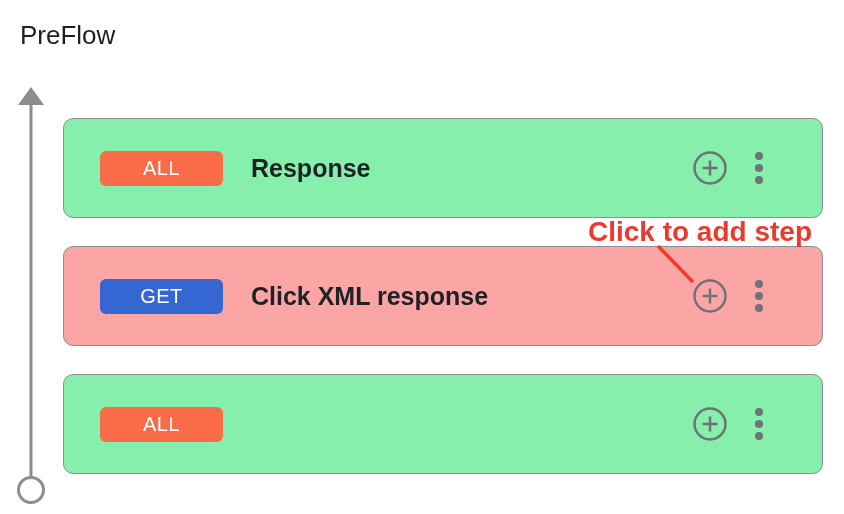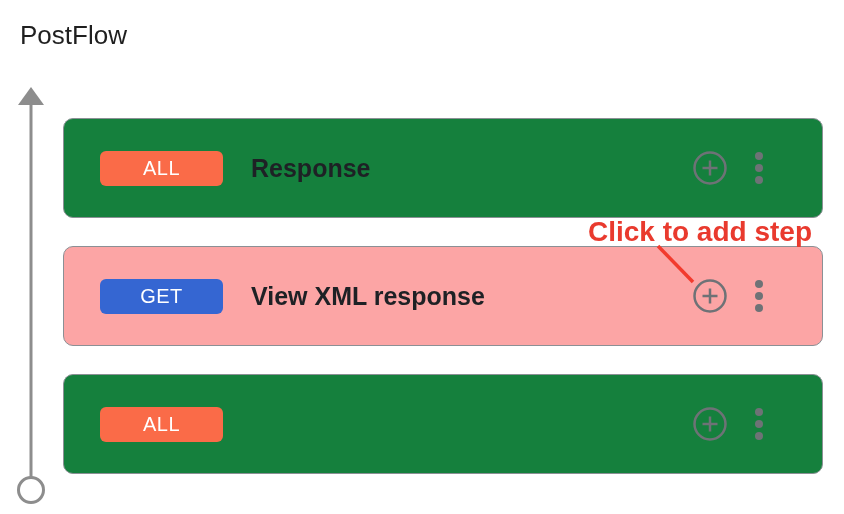"PostFlow" div.page-title { text: PostFlow -> PreFlow }
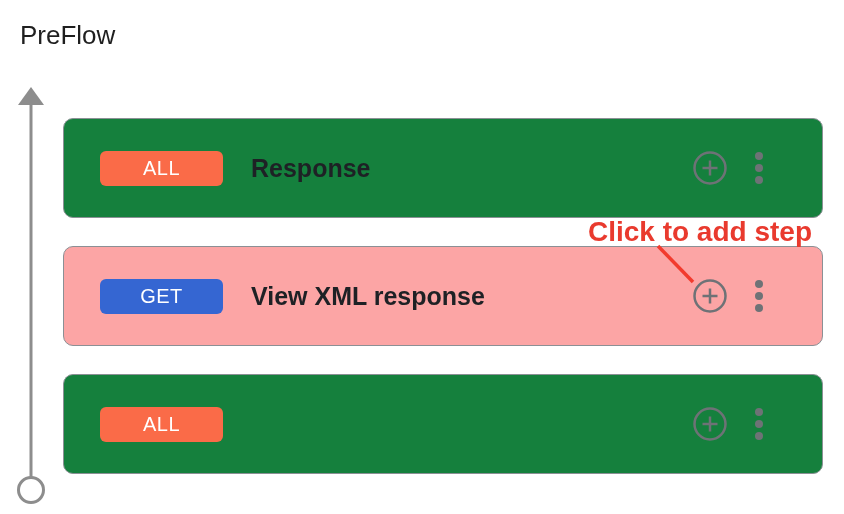"ALL" .card { background: #15803d -> #86efac }
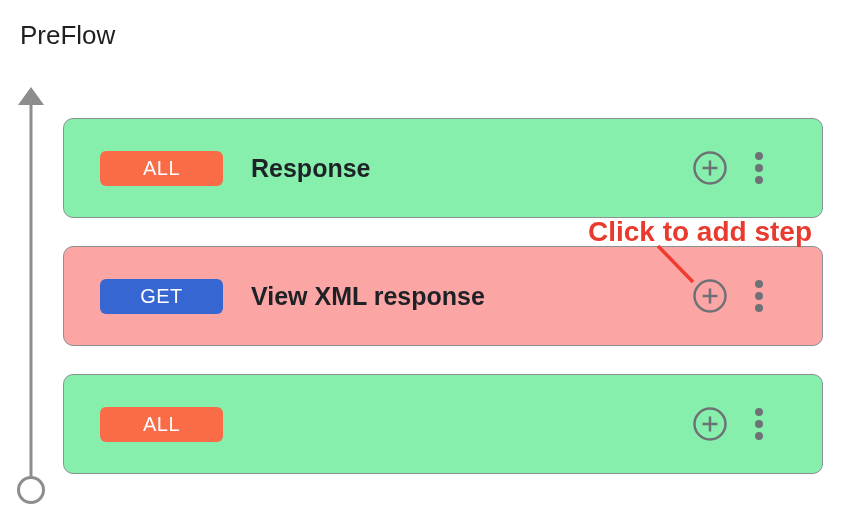"View XML response" span.card-label { text: View -> Click }
